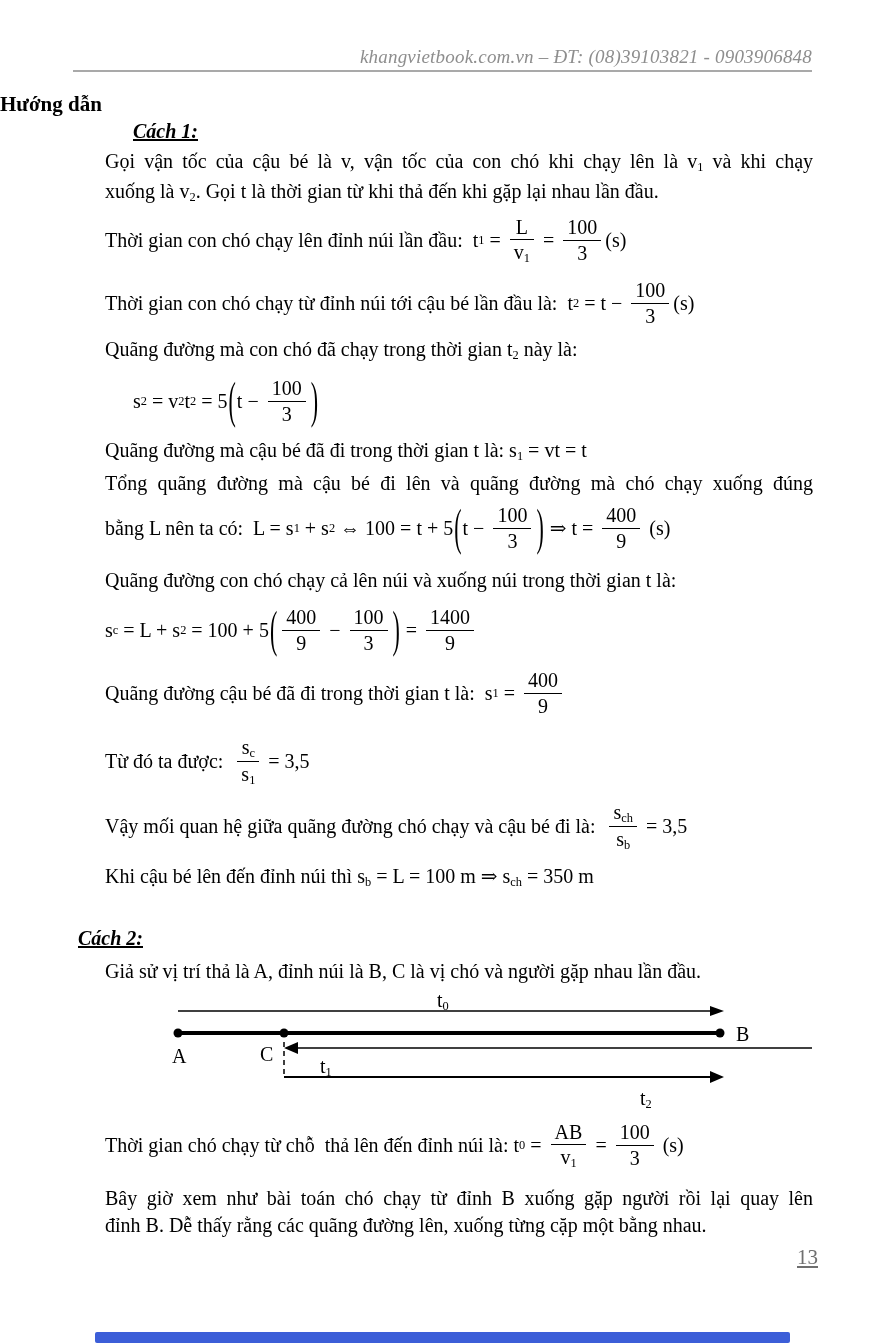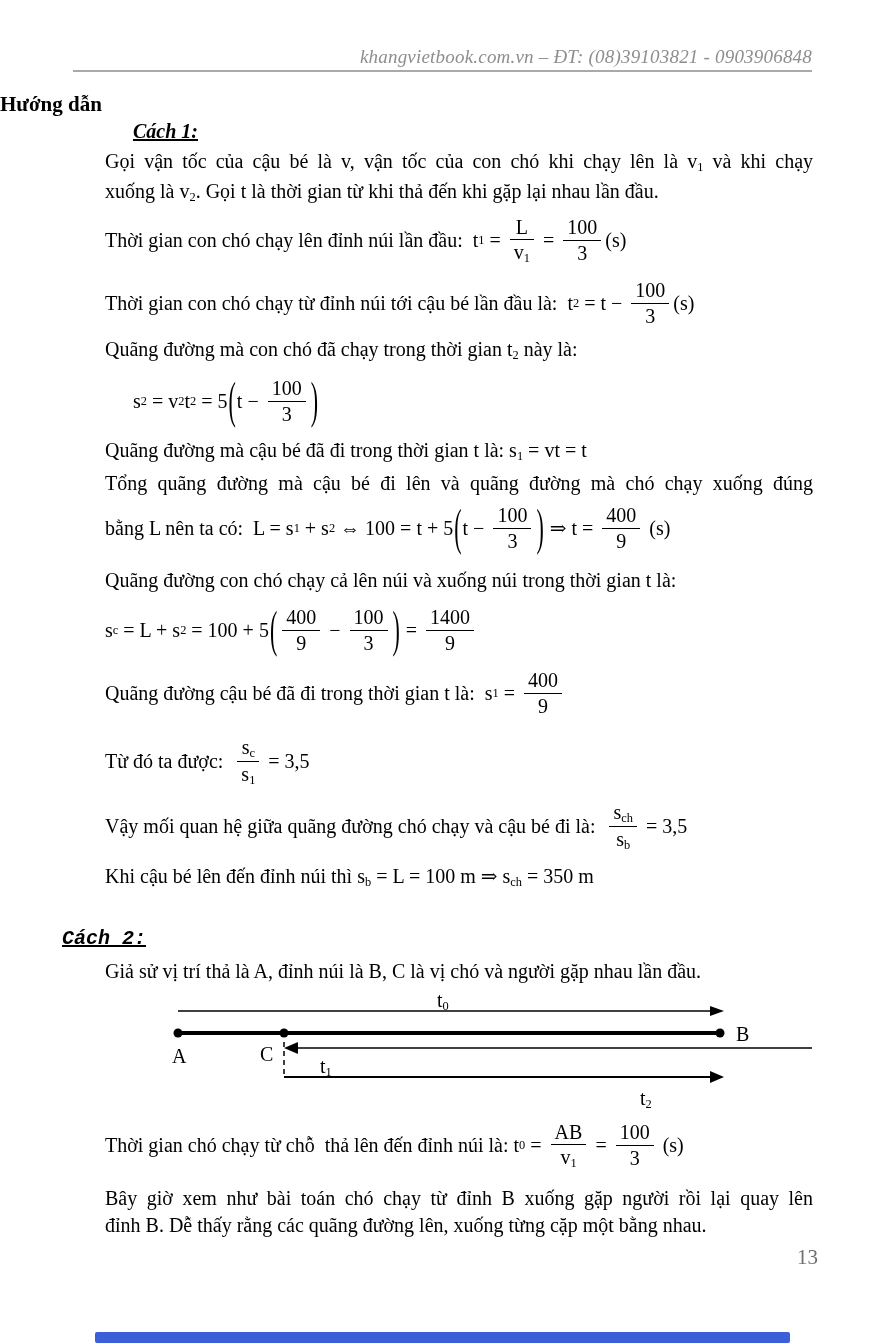"Cách 2:" #cach2 { font-family: Liberation Mono, monospace -> none; left: 62px -> 78px }
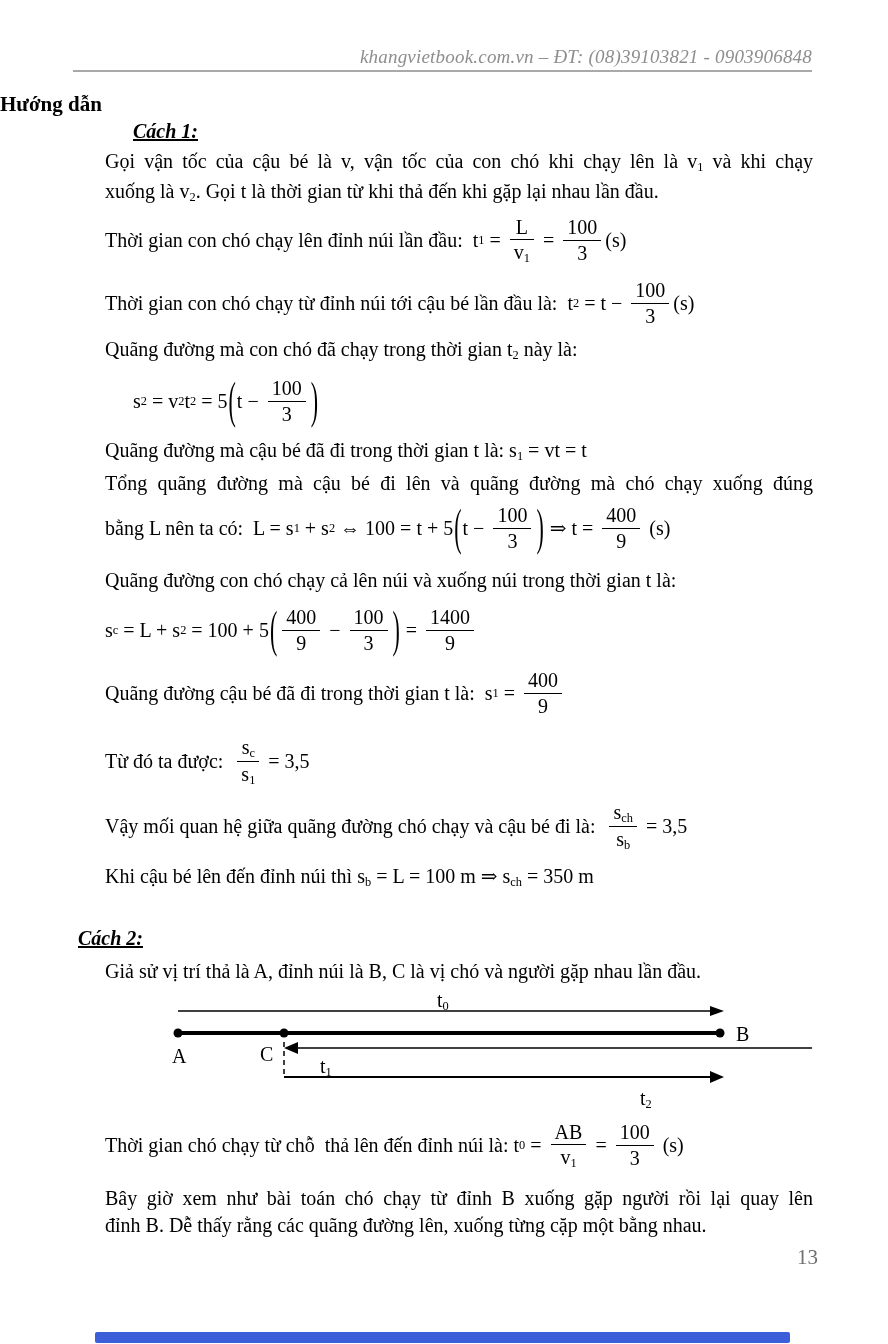"13" #page-number { text-decoration: none -> underline }
